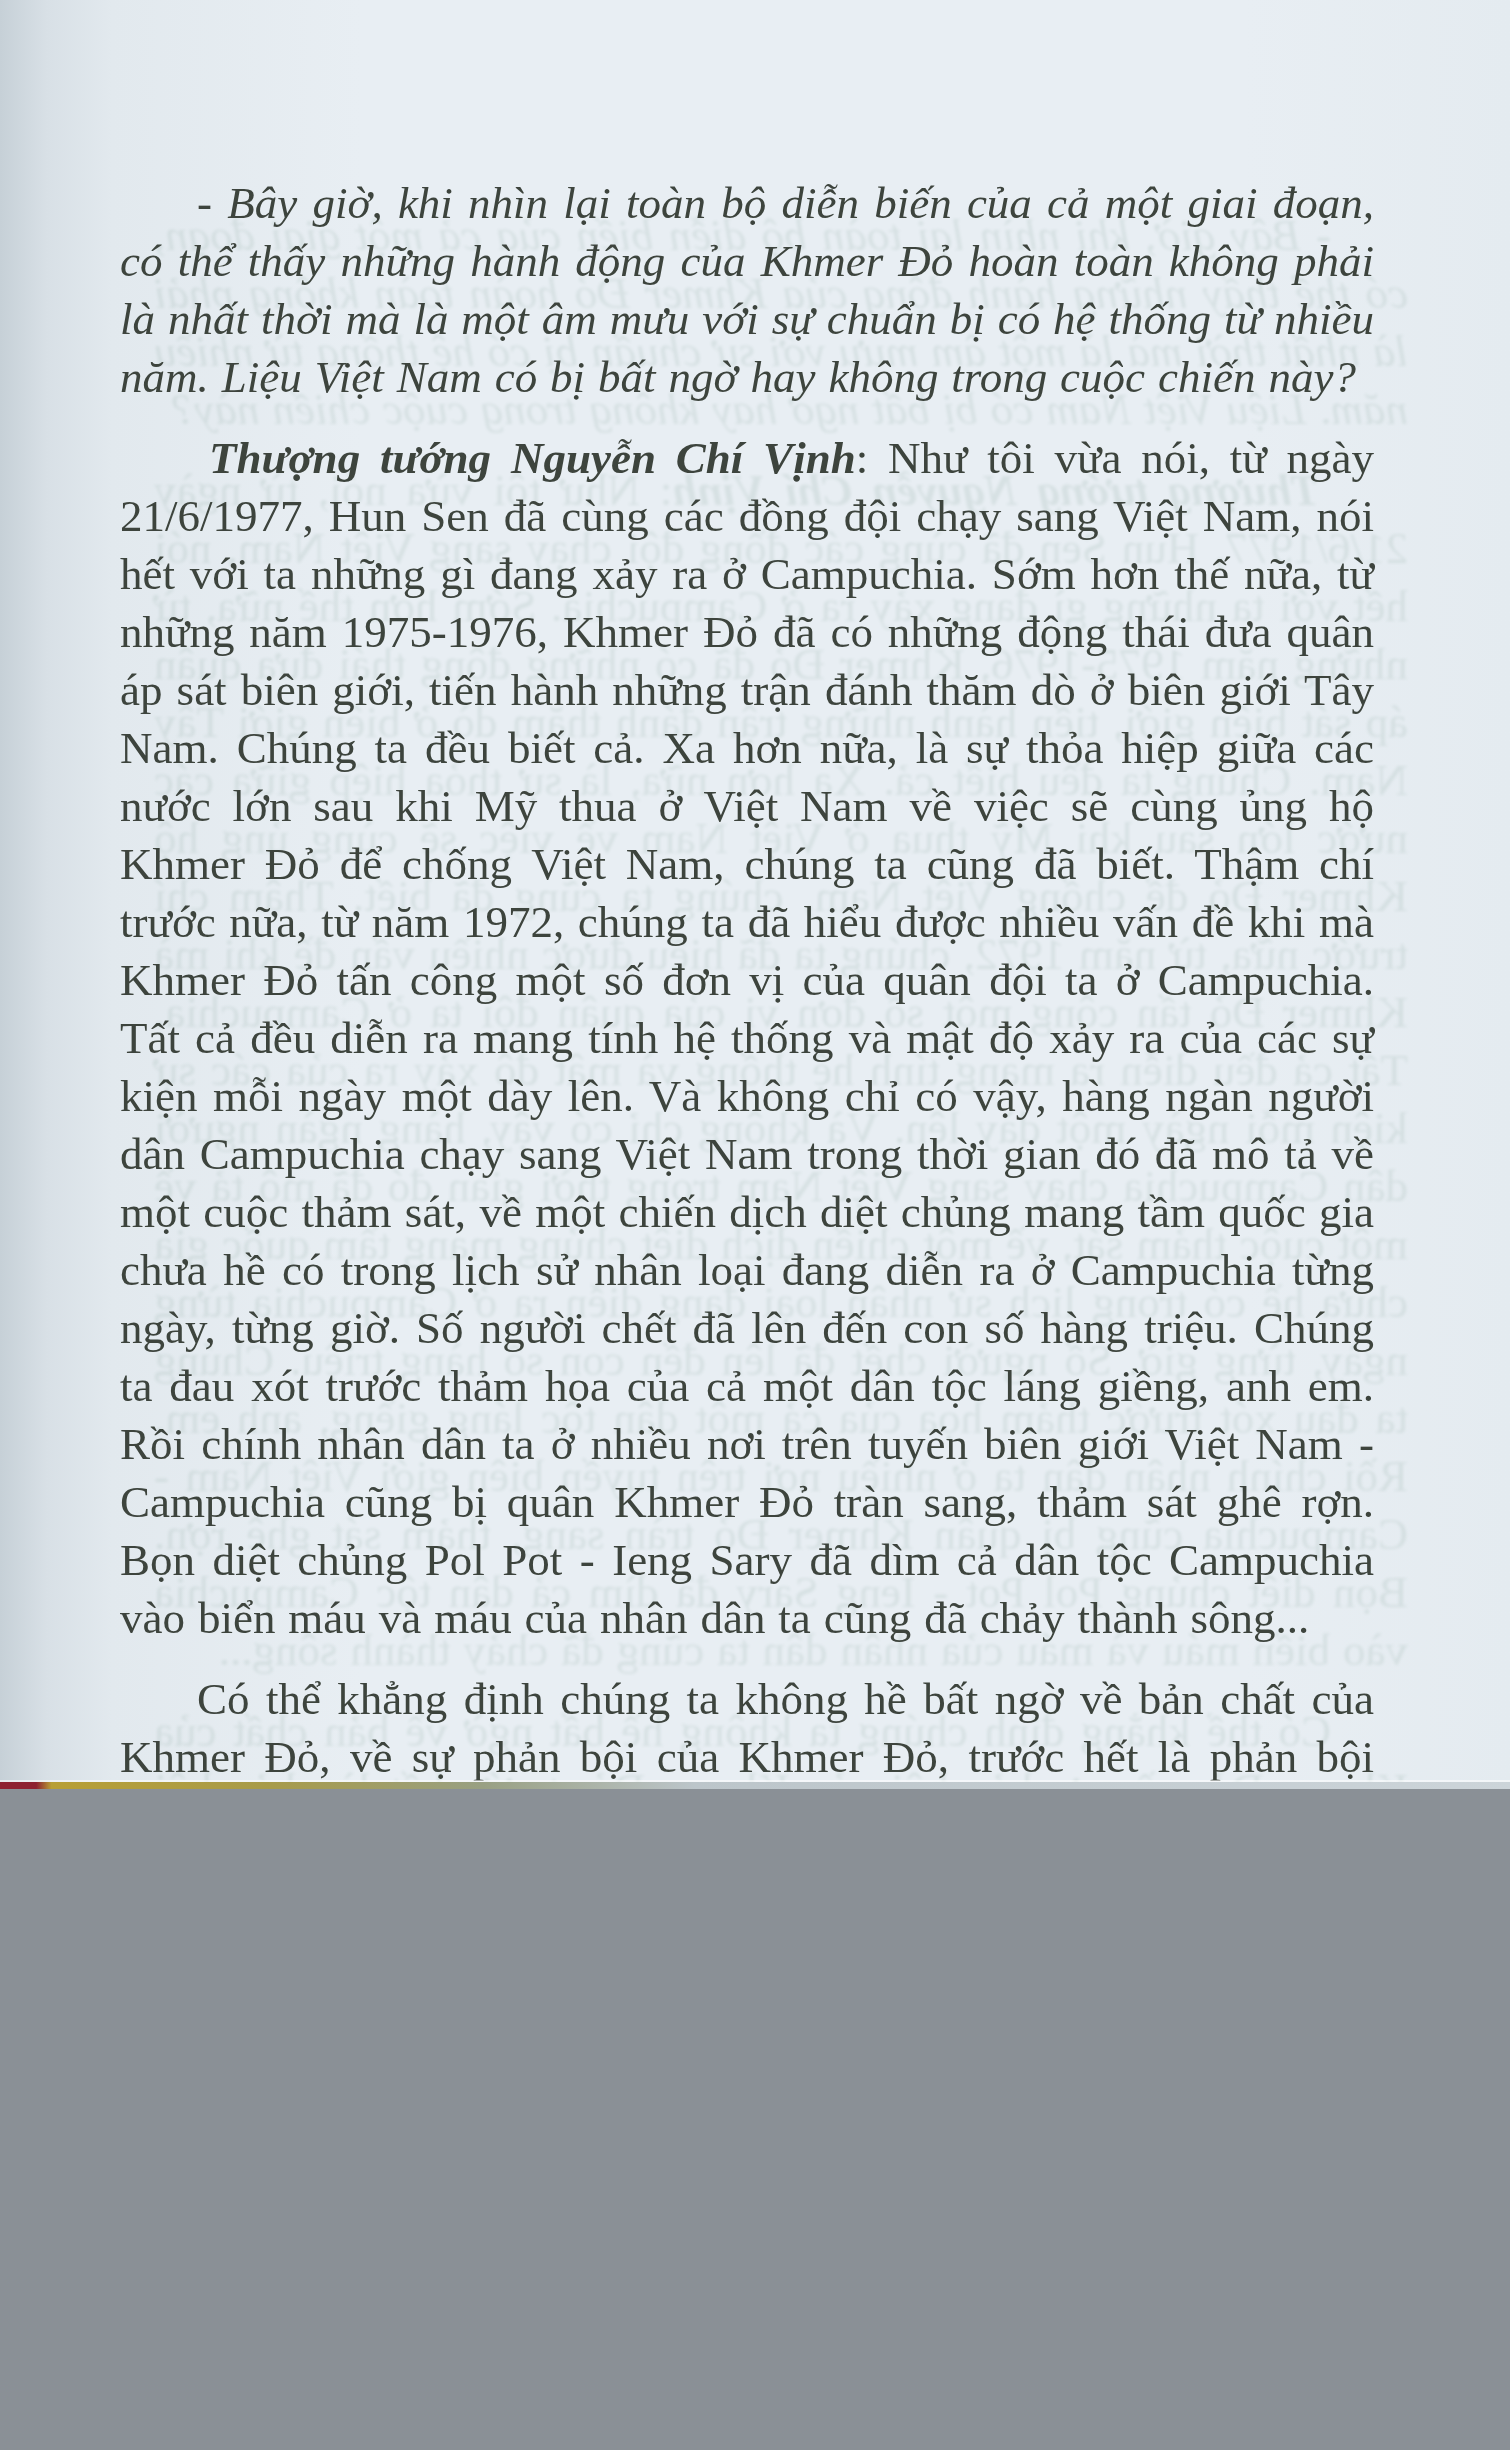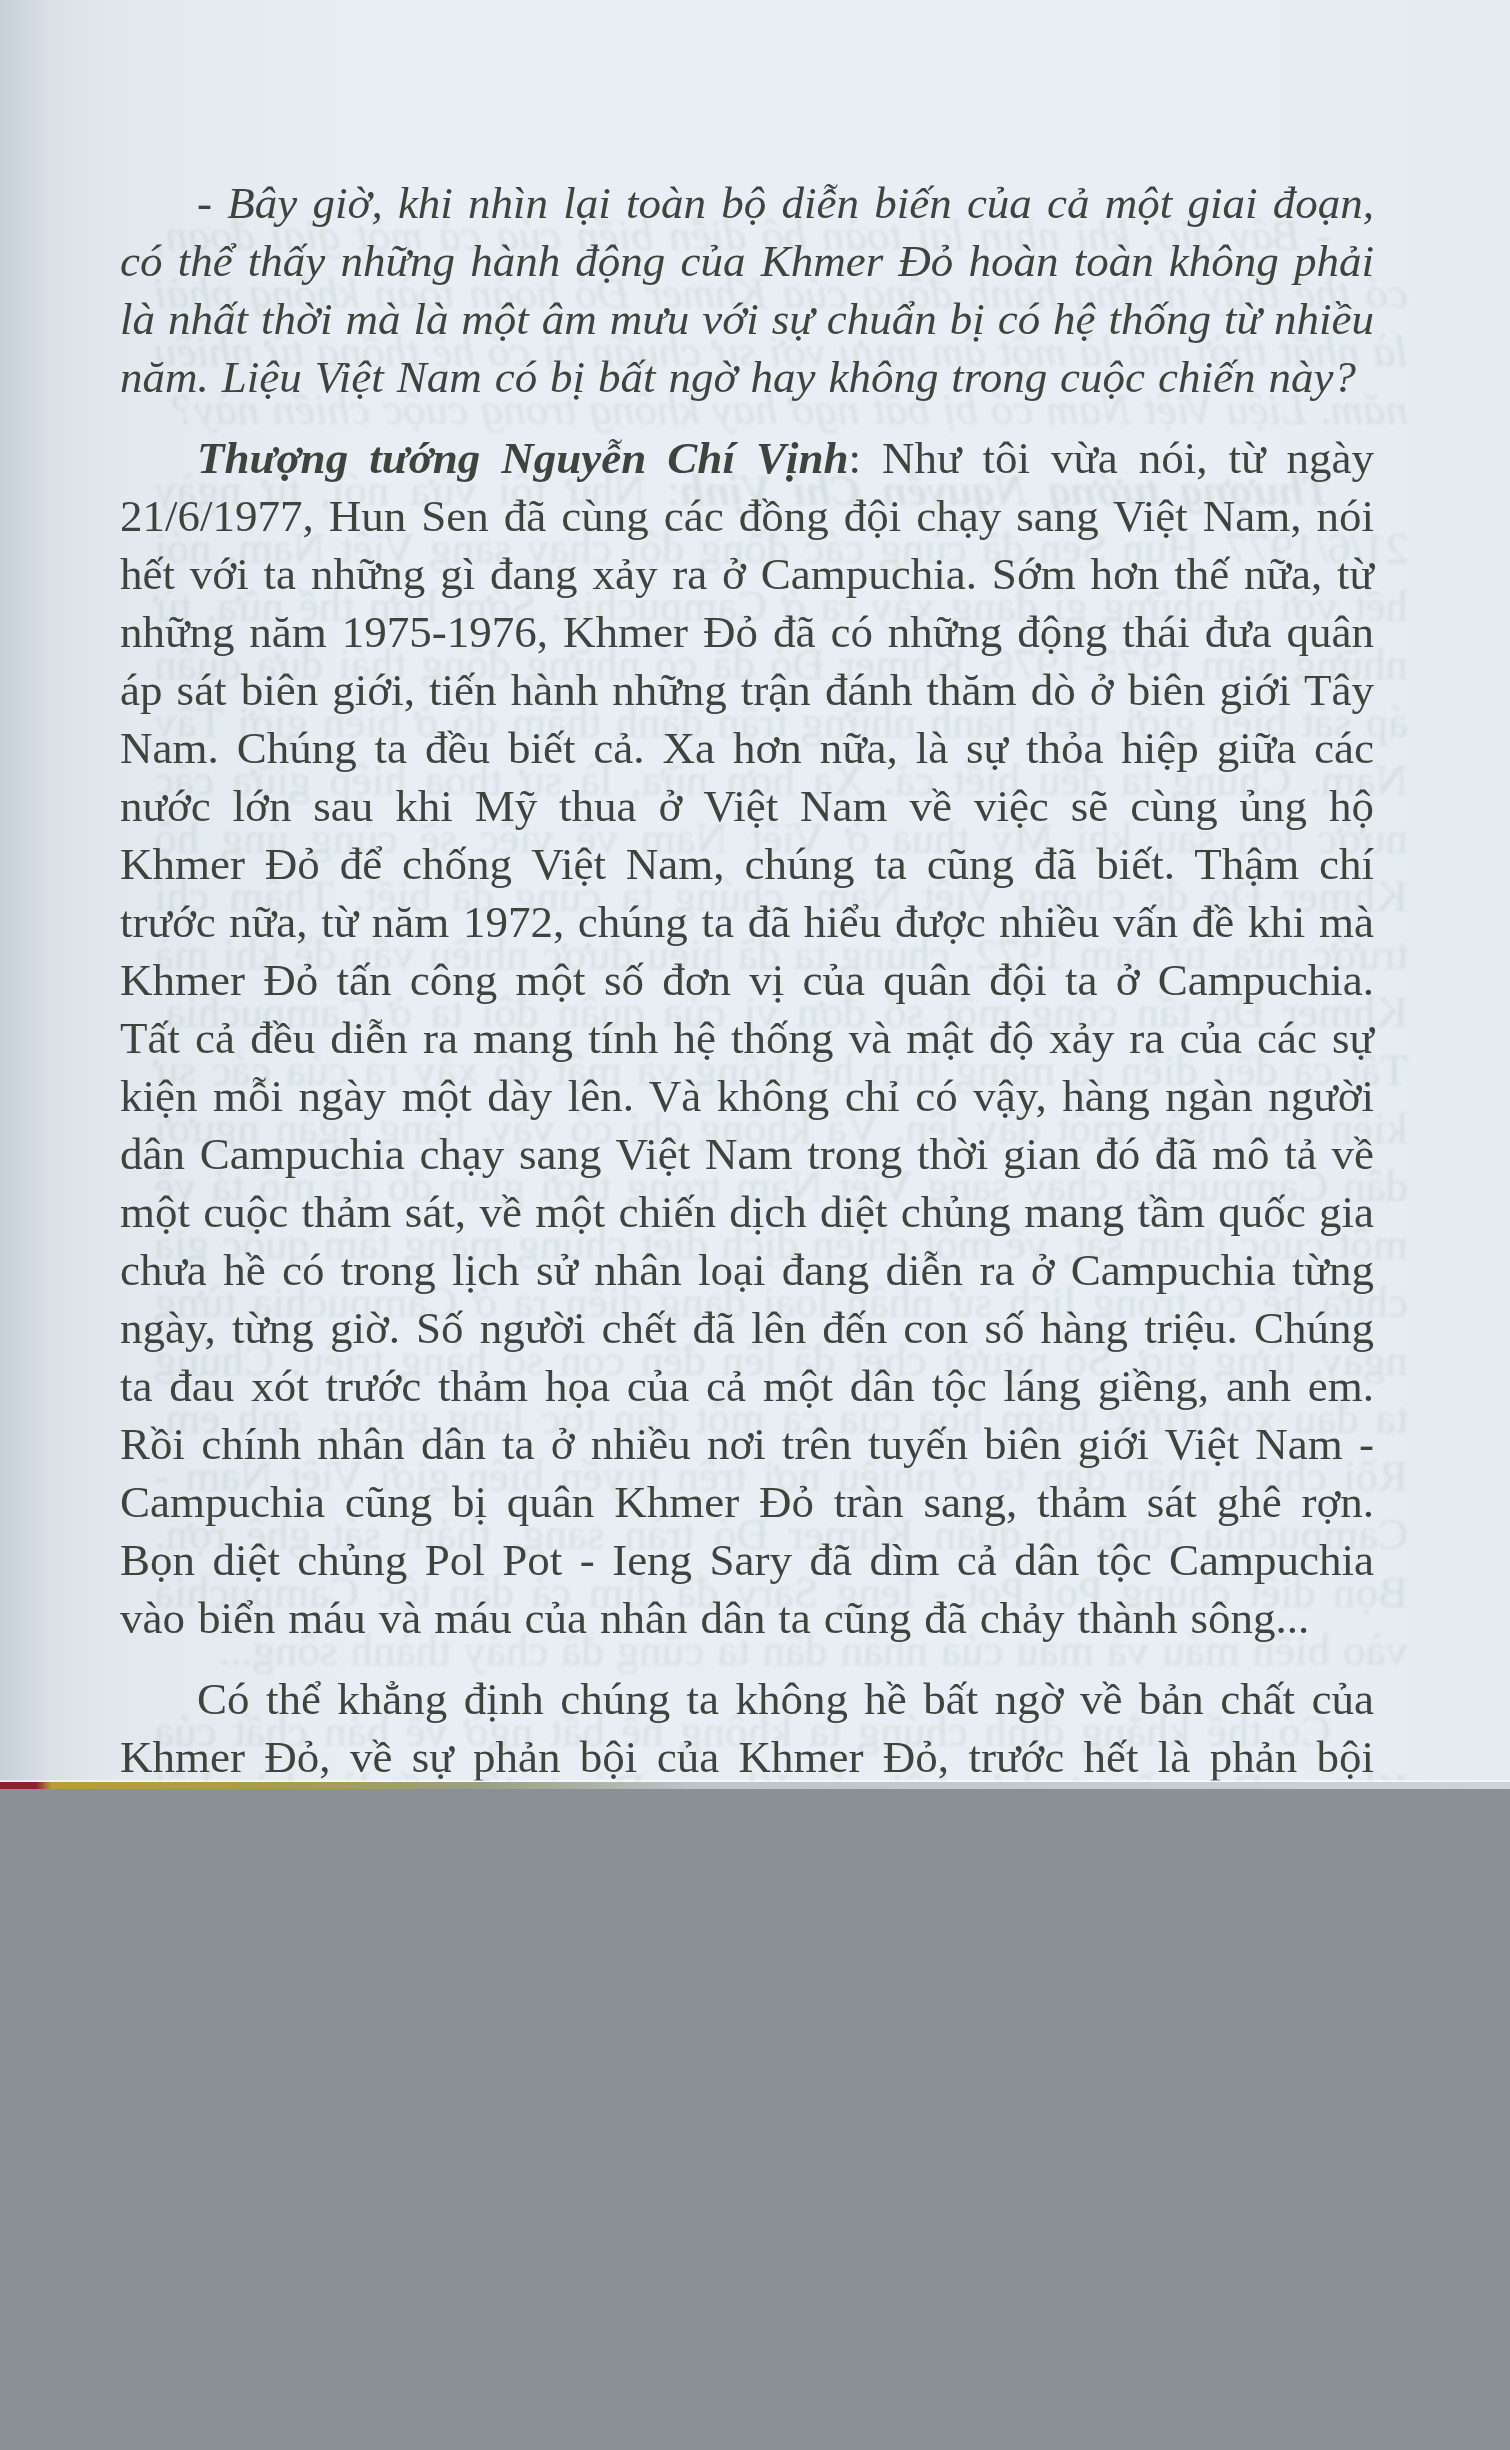"Thượng tướng Nguyễn Chí Vịnh" .lead { margin-left: none -> 12px }
